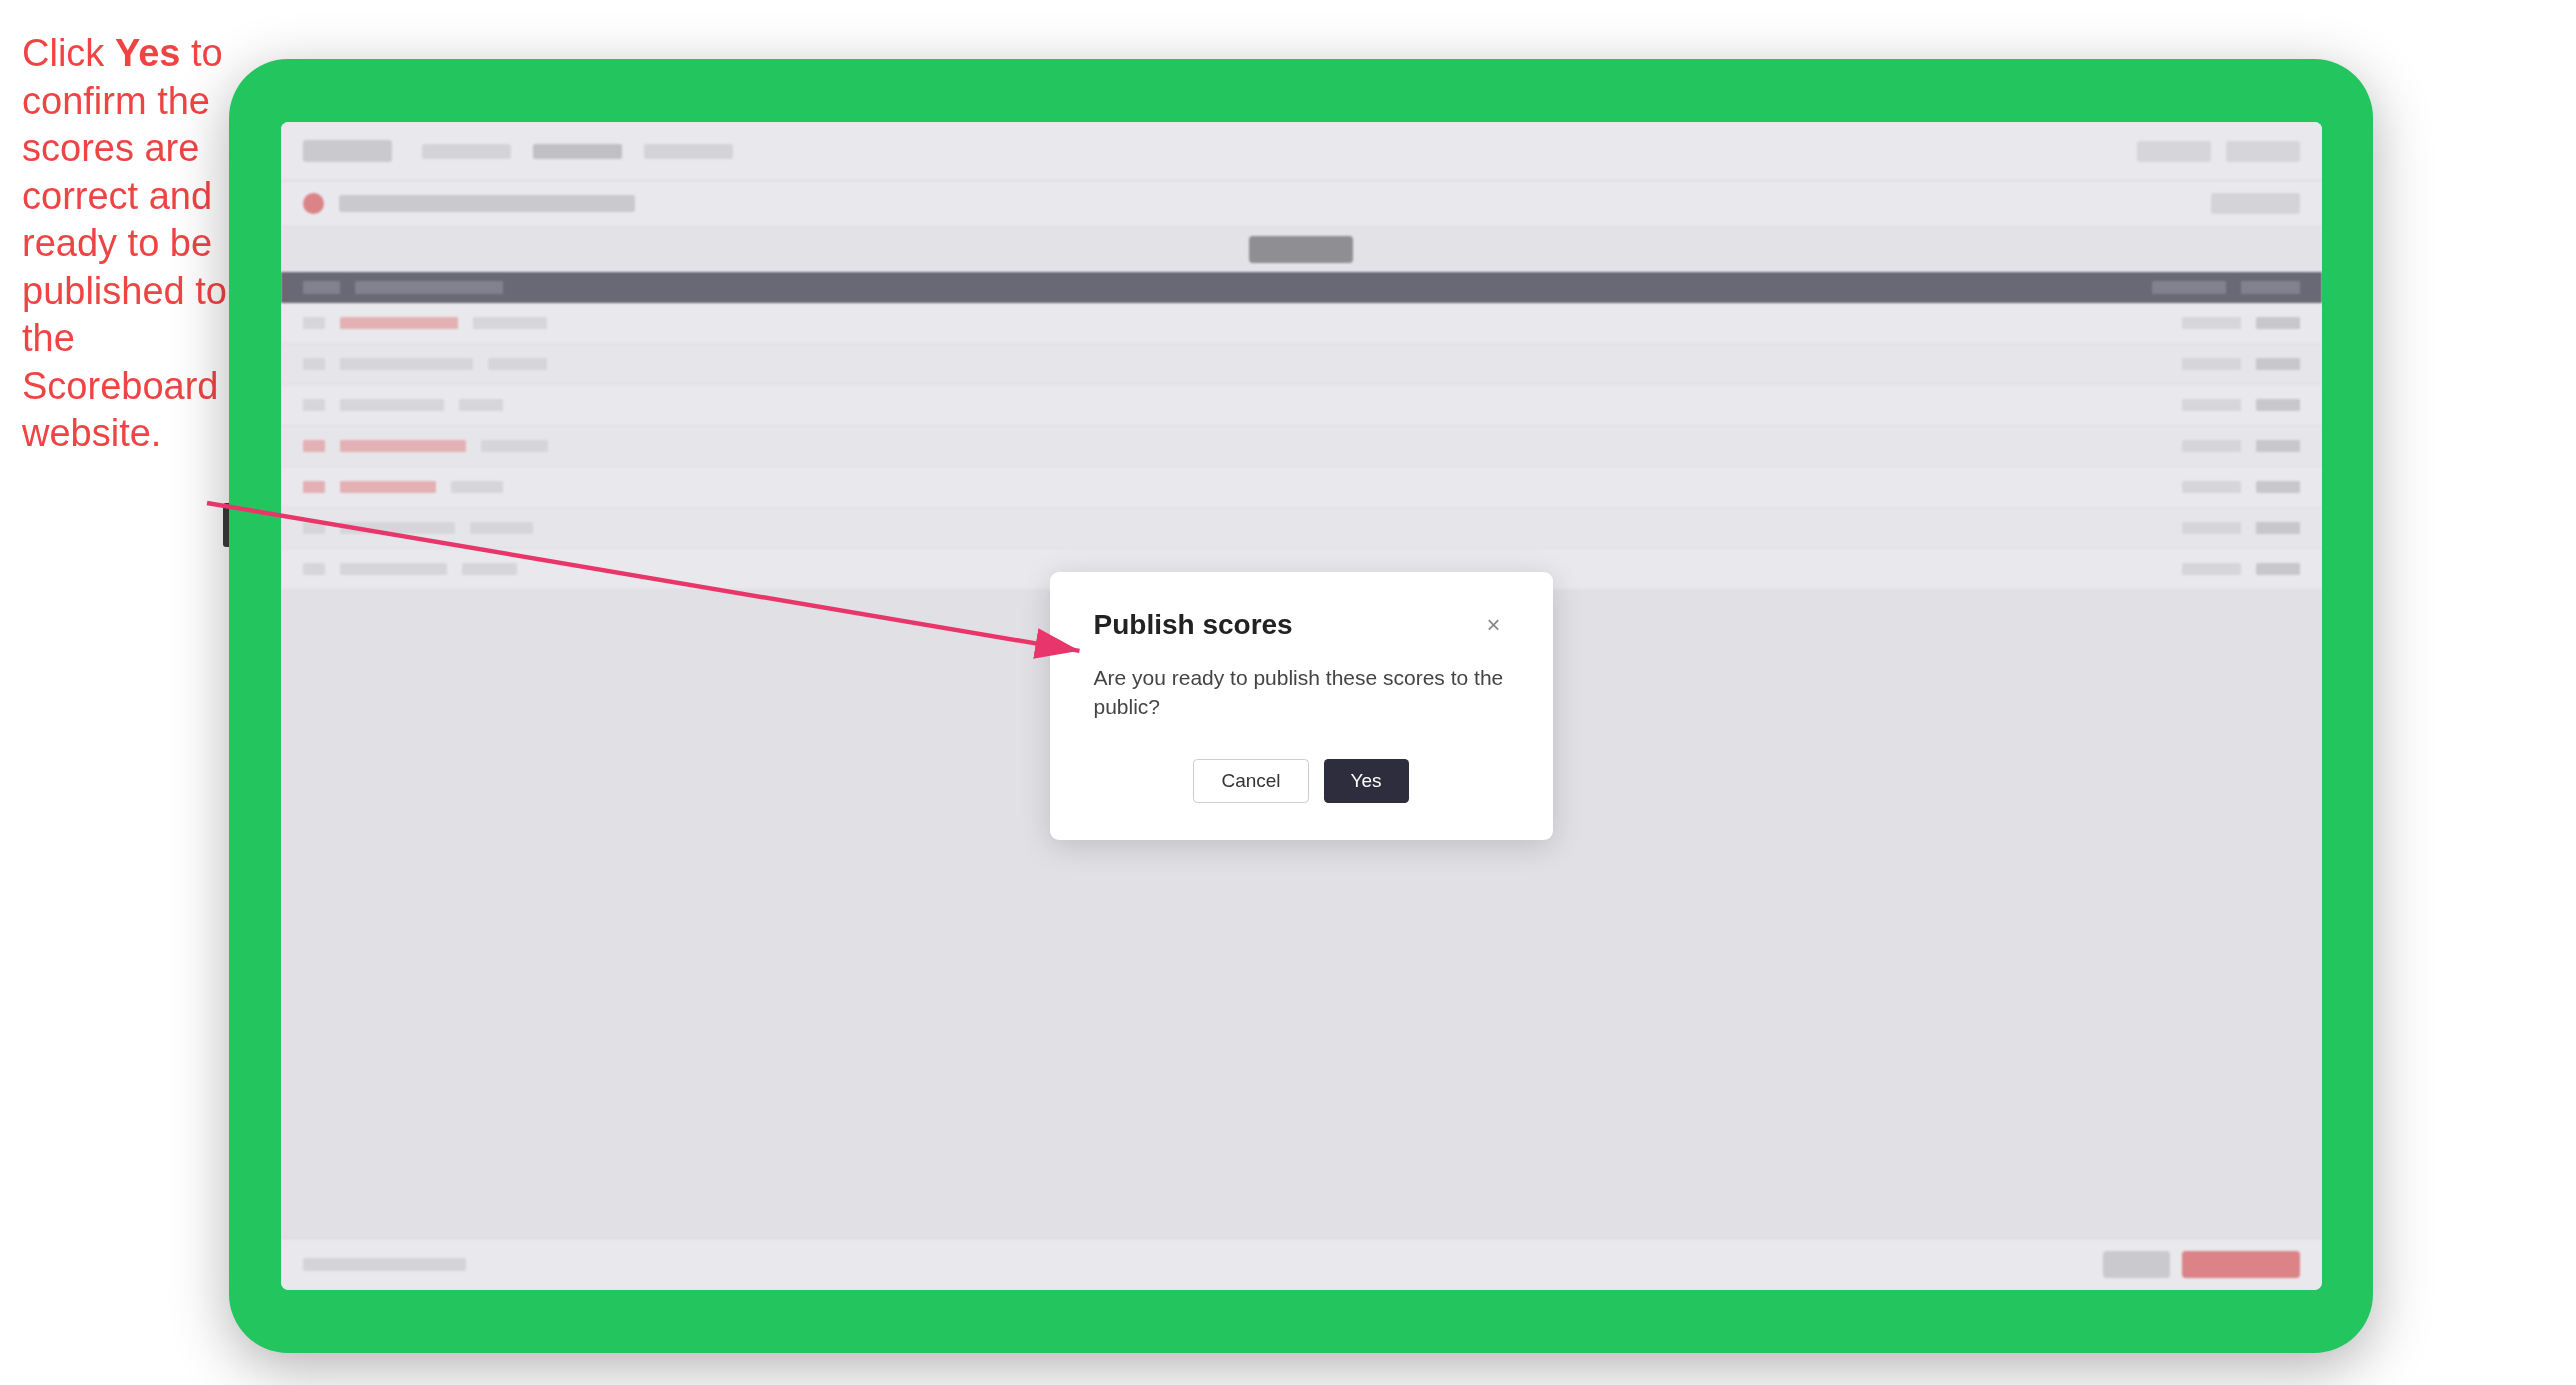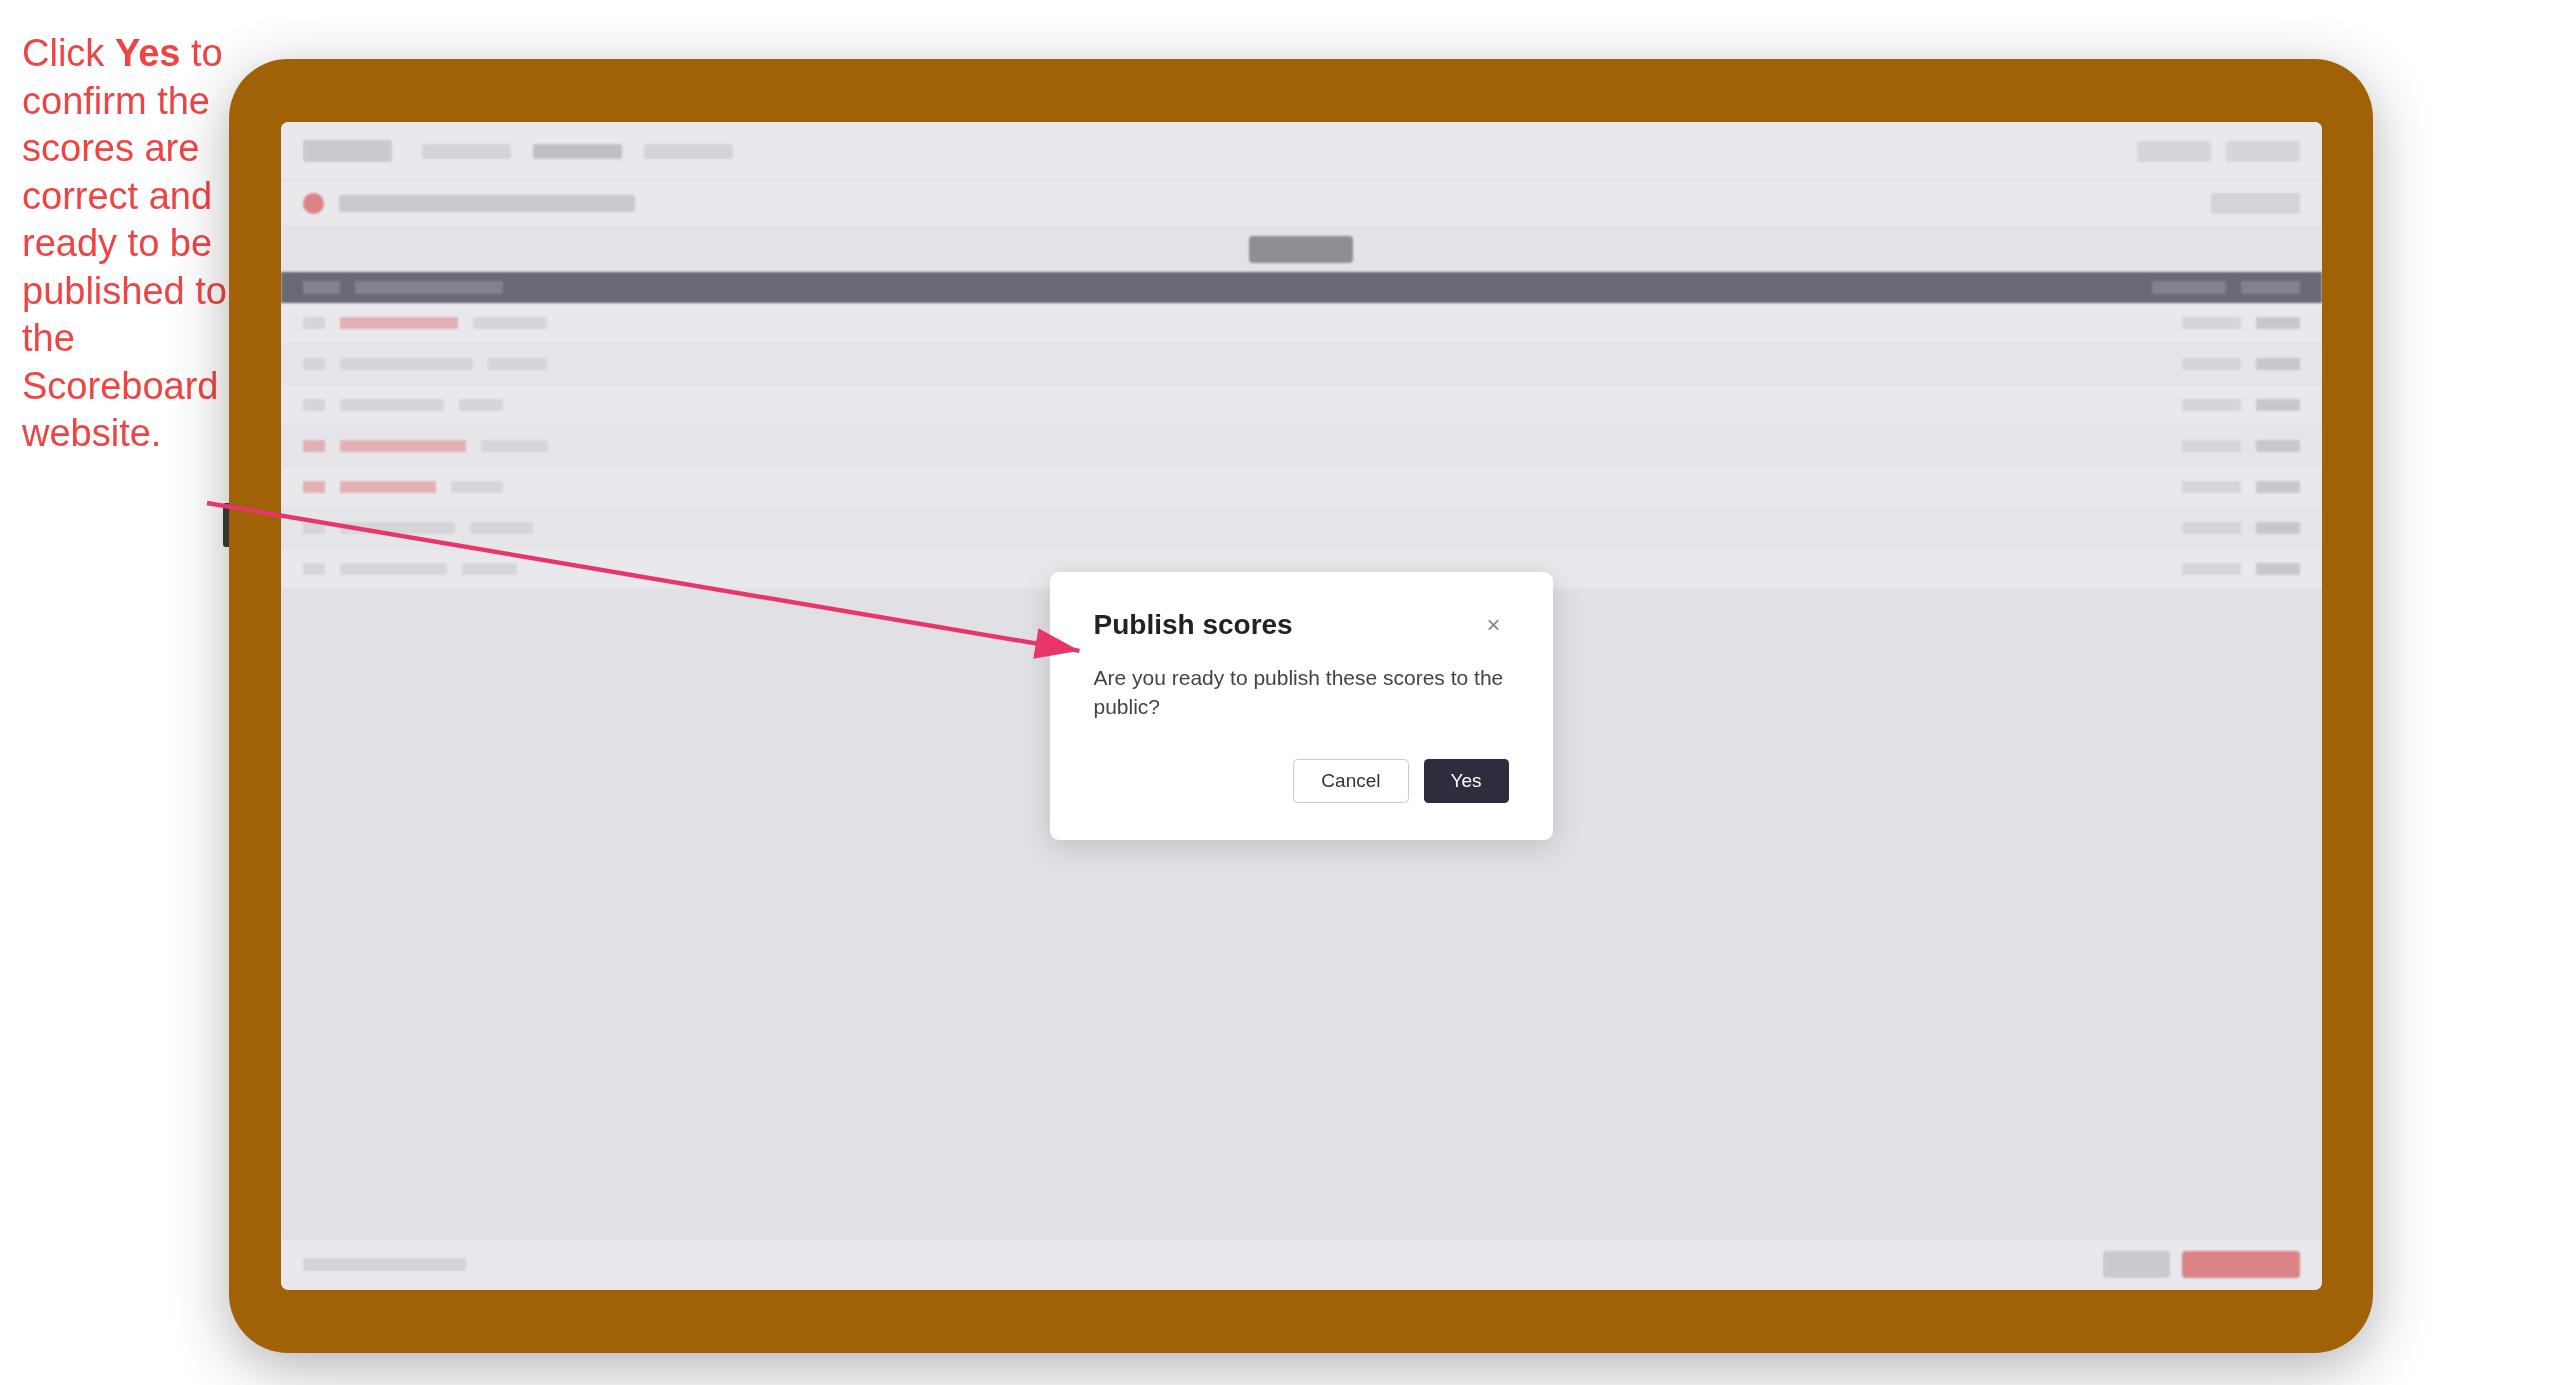"Publish scores" .tablet-outer { background: #a16207 -> #22c55e }
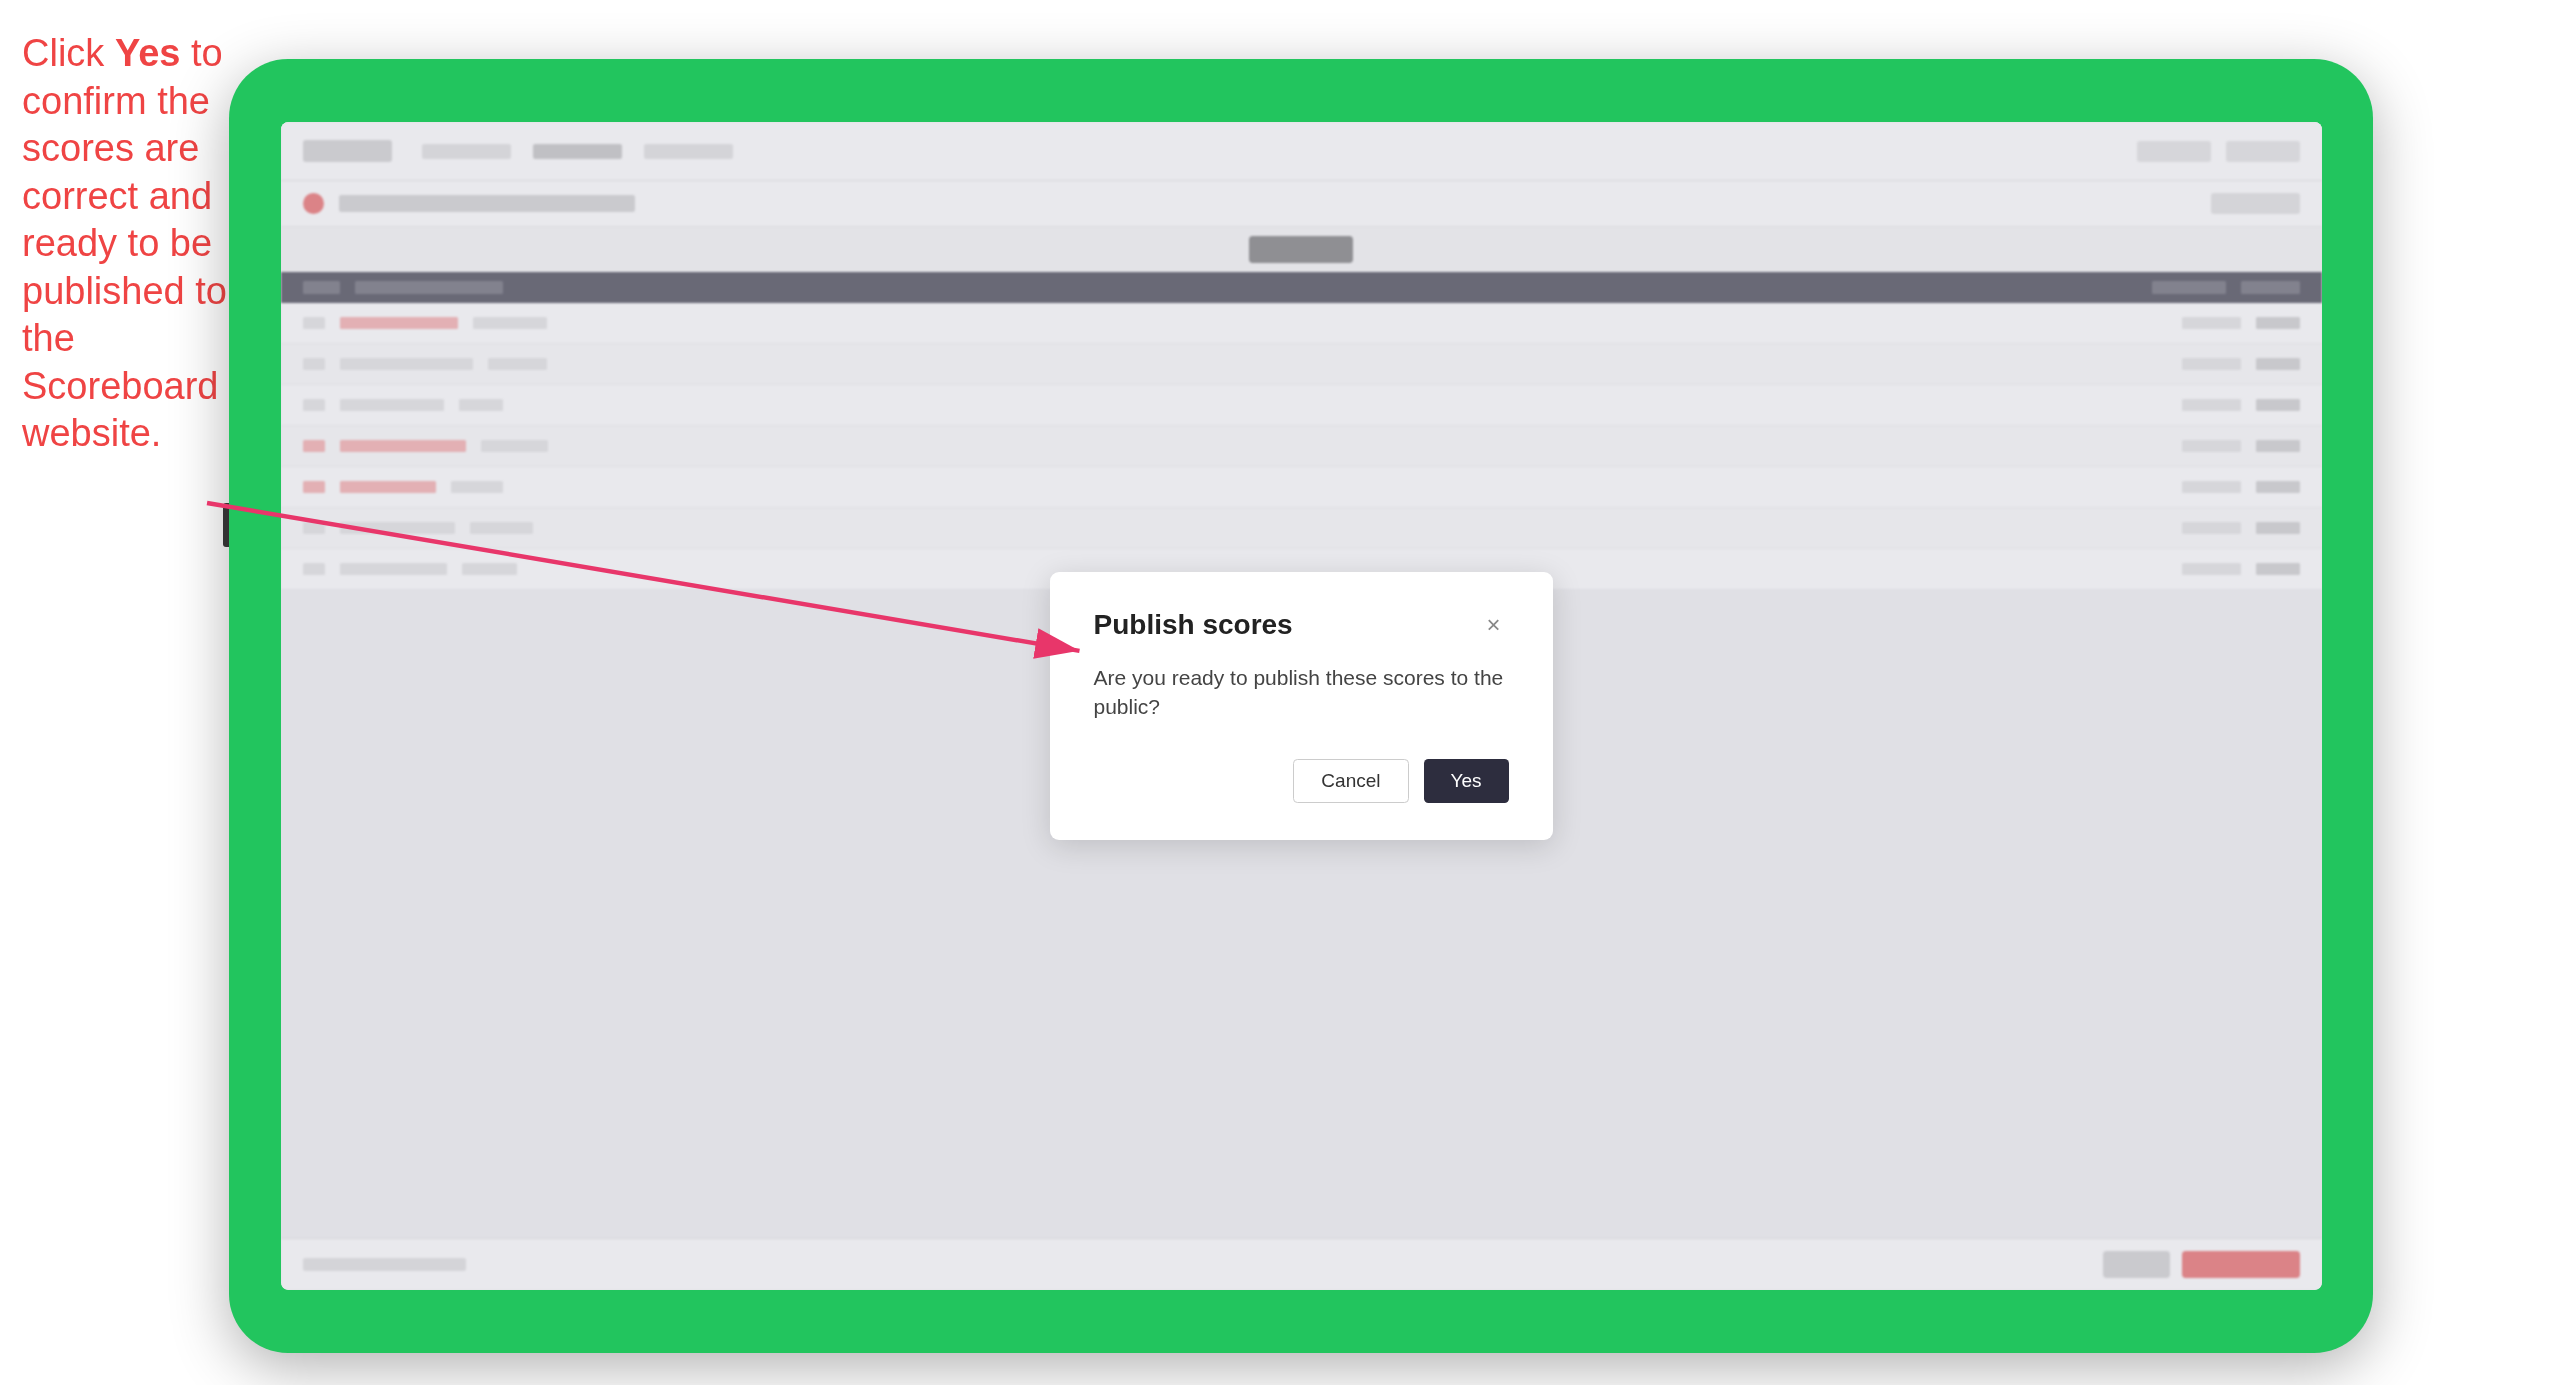"Cancel" .modal-footer { justify-content: flex-end -> center }
